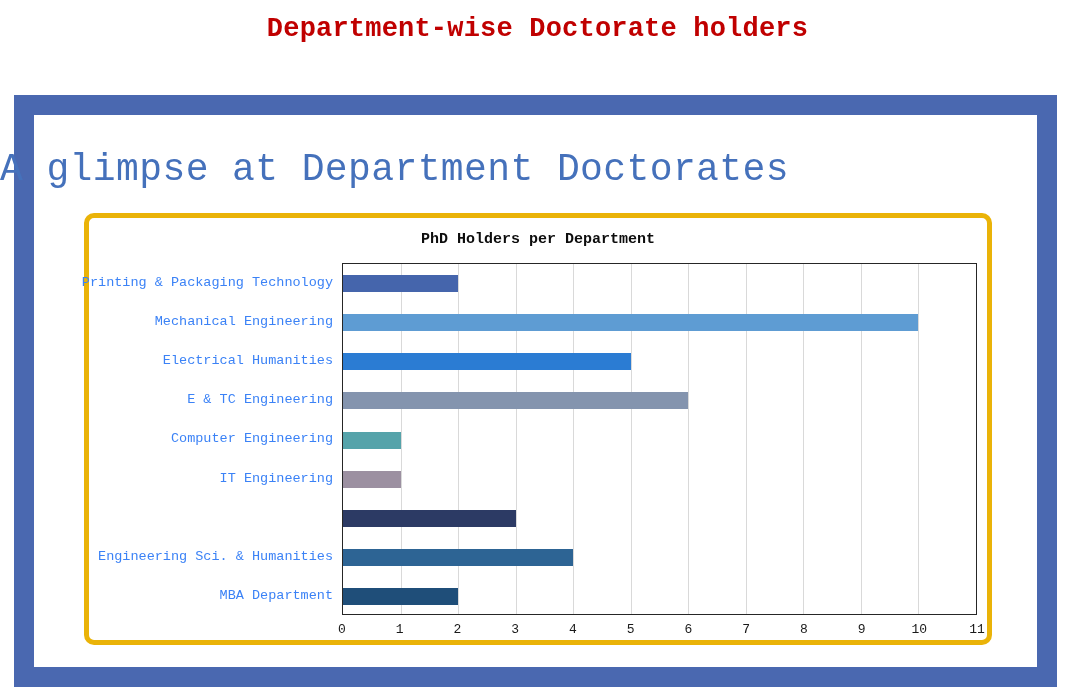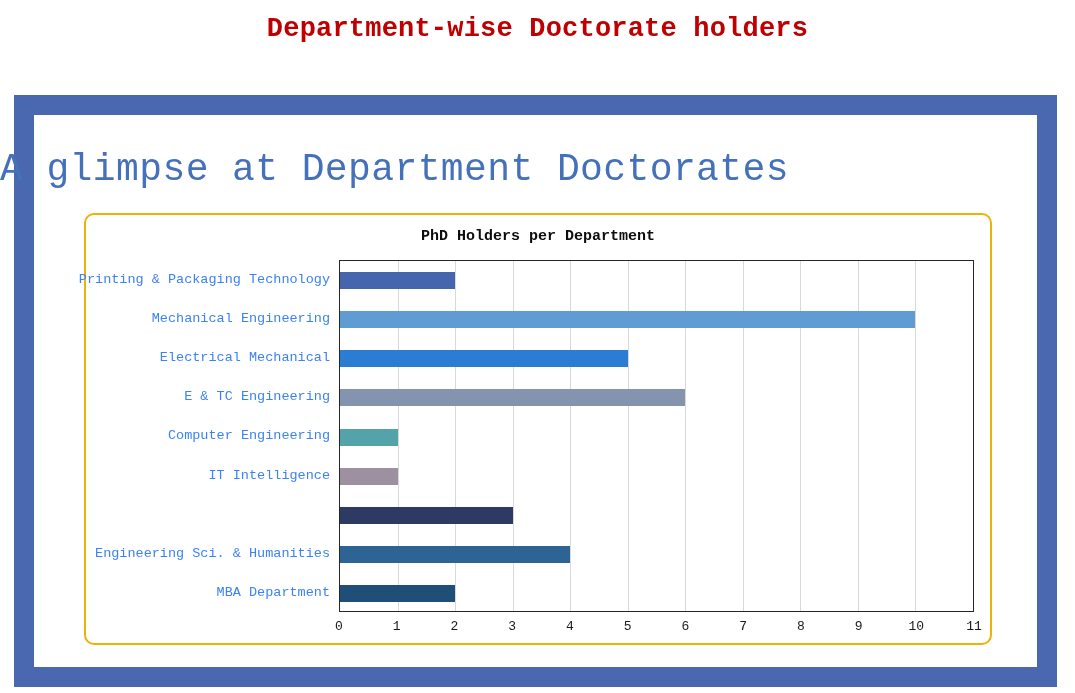"PhD Holders per Department" .chart-panel { border: 2px solid #eab308 -> 5px solid #eab308 }
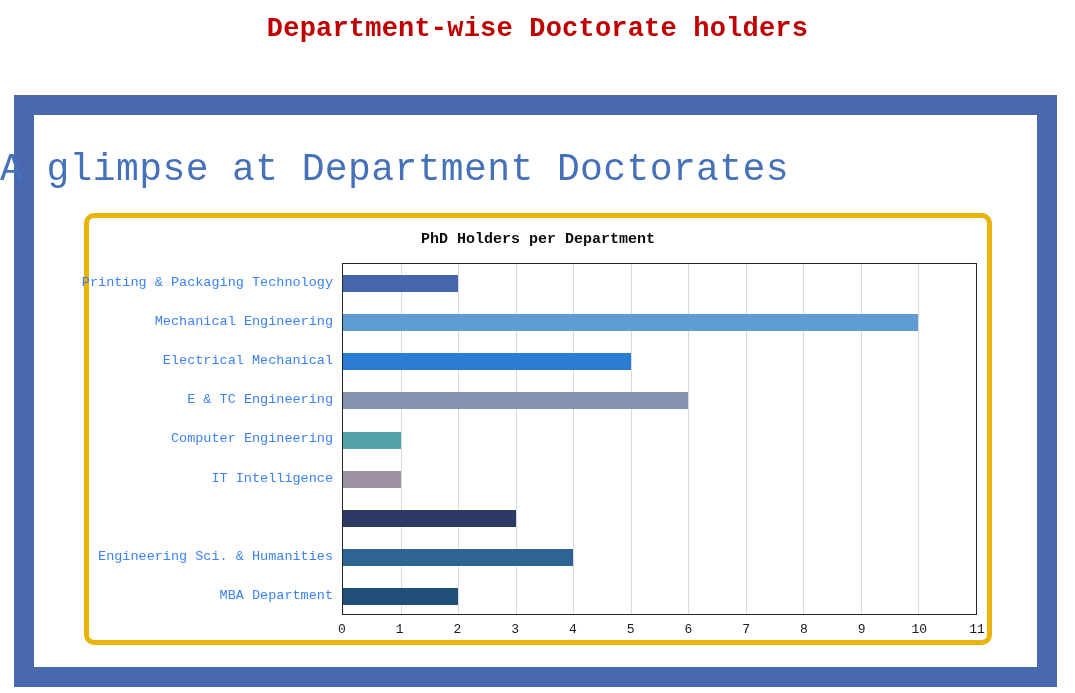"Electrical Mechanical" div.cat-label { text: Mechanical -> Humanities }
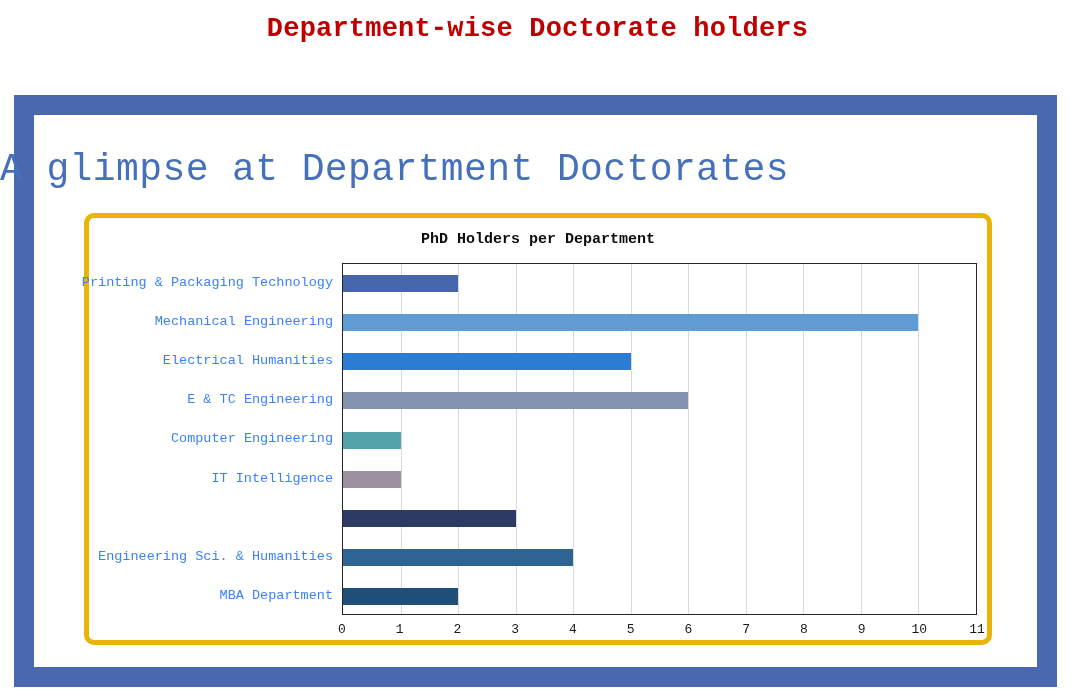"IT Intelligence" div.cat-label { text: Intelligence -> Engineering }
